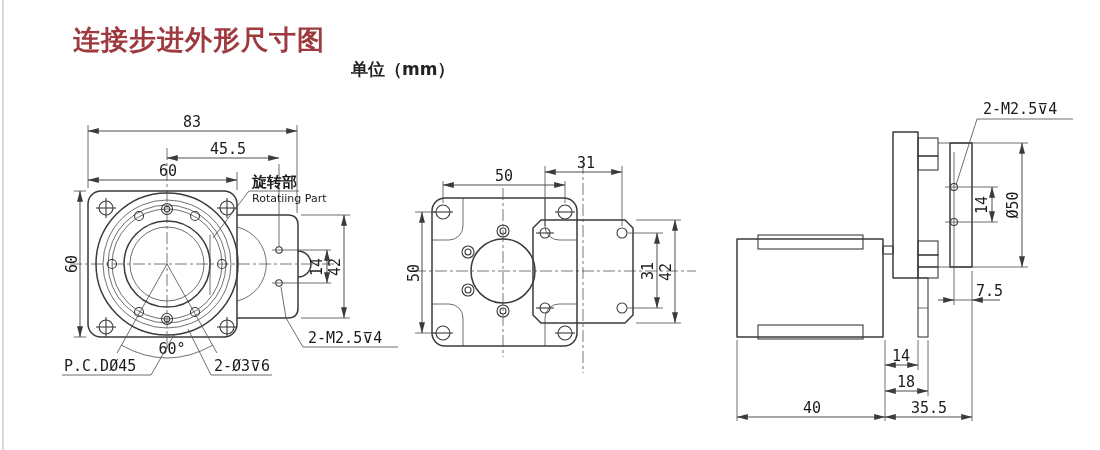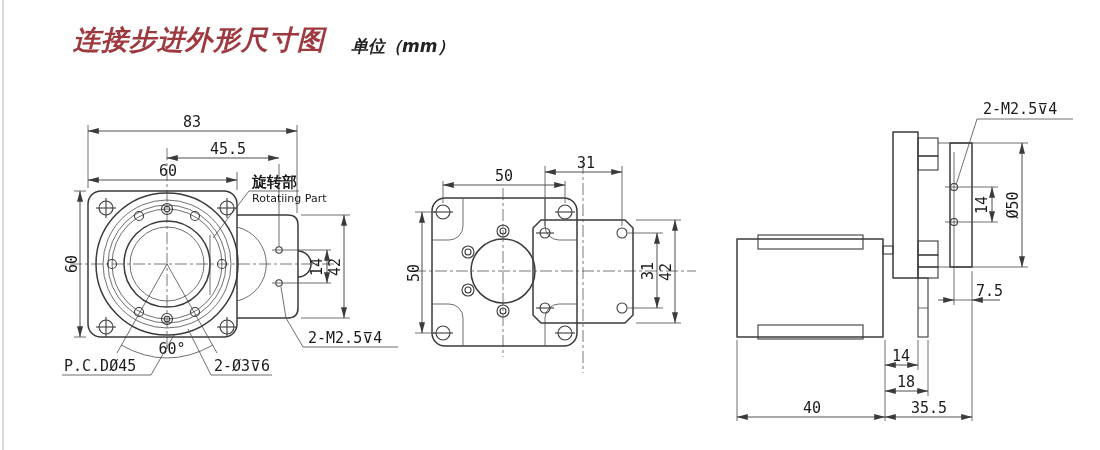"连接步进外形尺寸图" .hdr { align-items: flex-end -> flex-start; font-style: italic -> none }
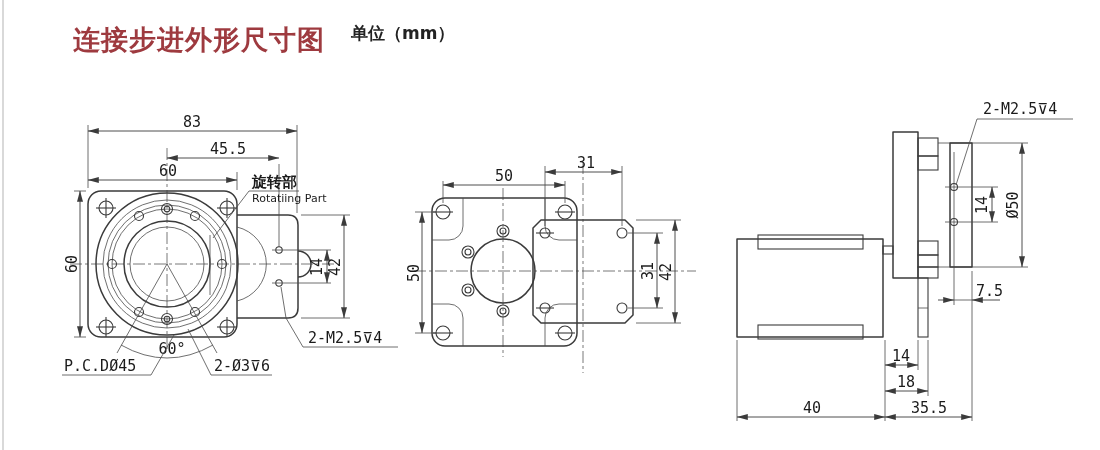"单位（mm）" .hdr .u { margin-top: none -> 36px }
